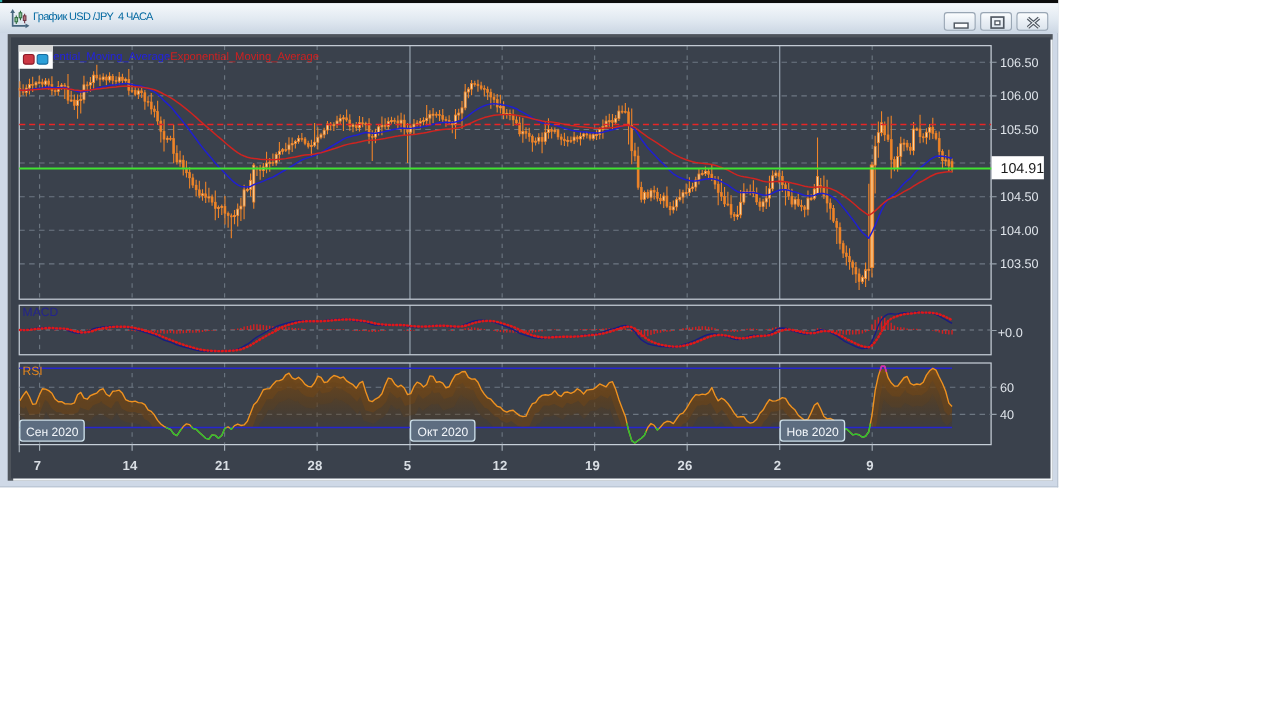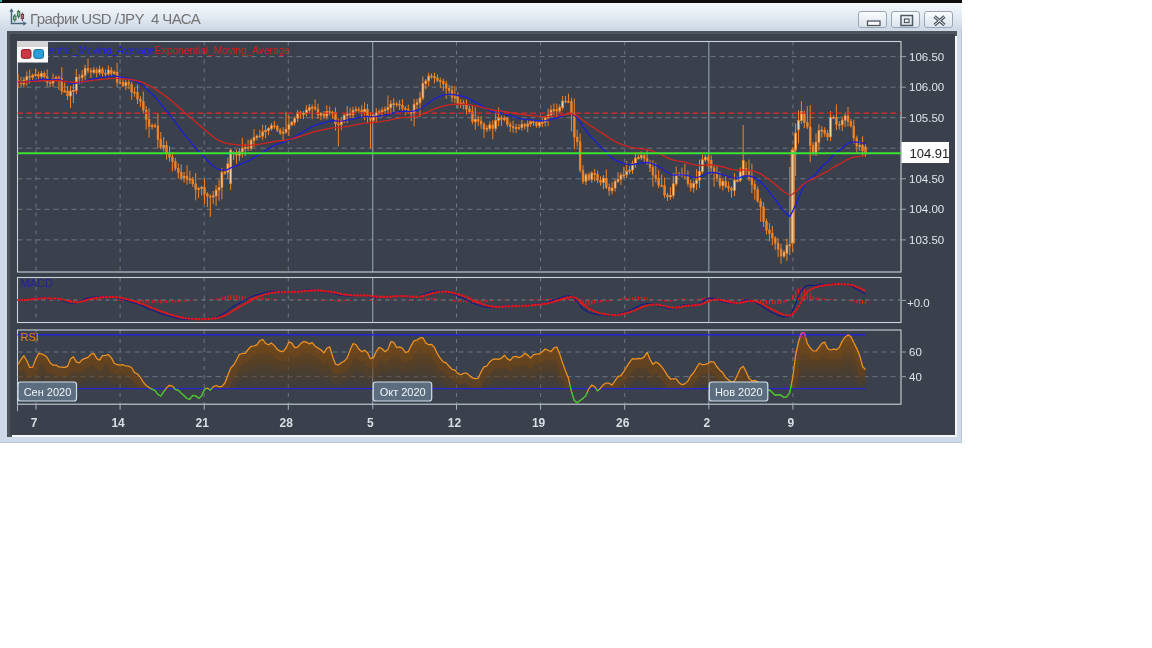"График USD /JPY 4 ЧАСА" div { color: #737373 -> #0369a1; font-size: 15px -> 10px }
